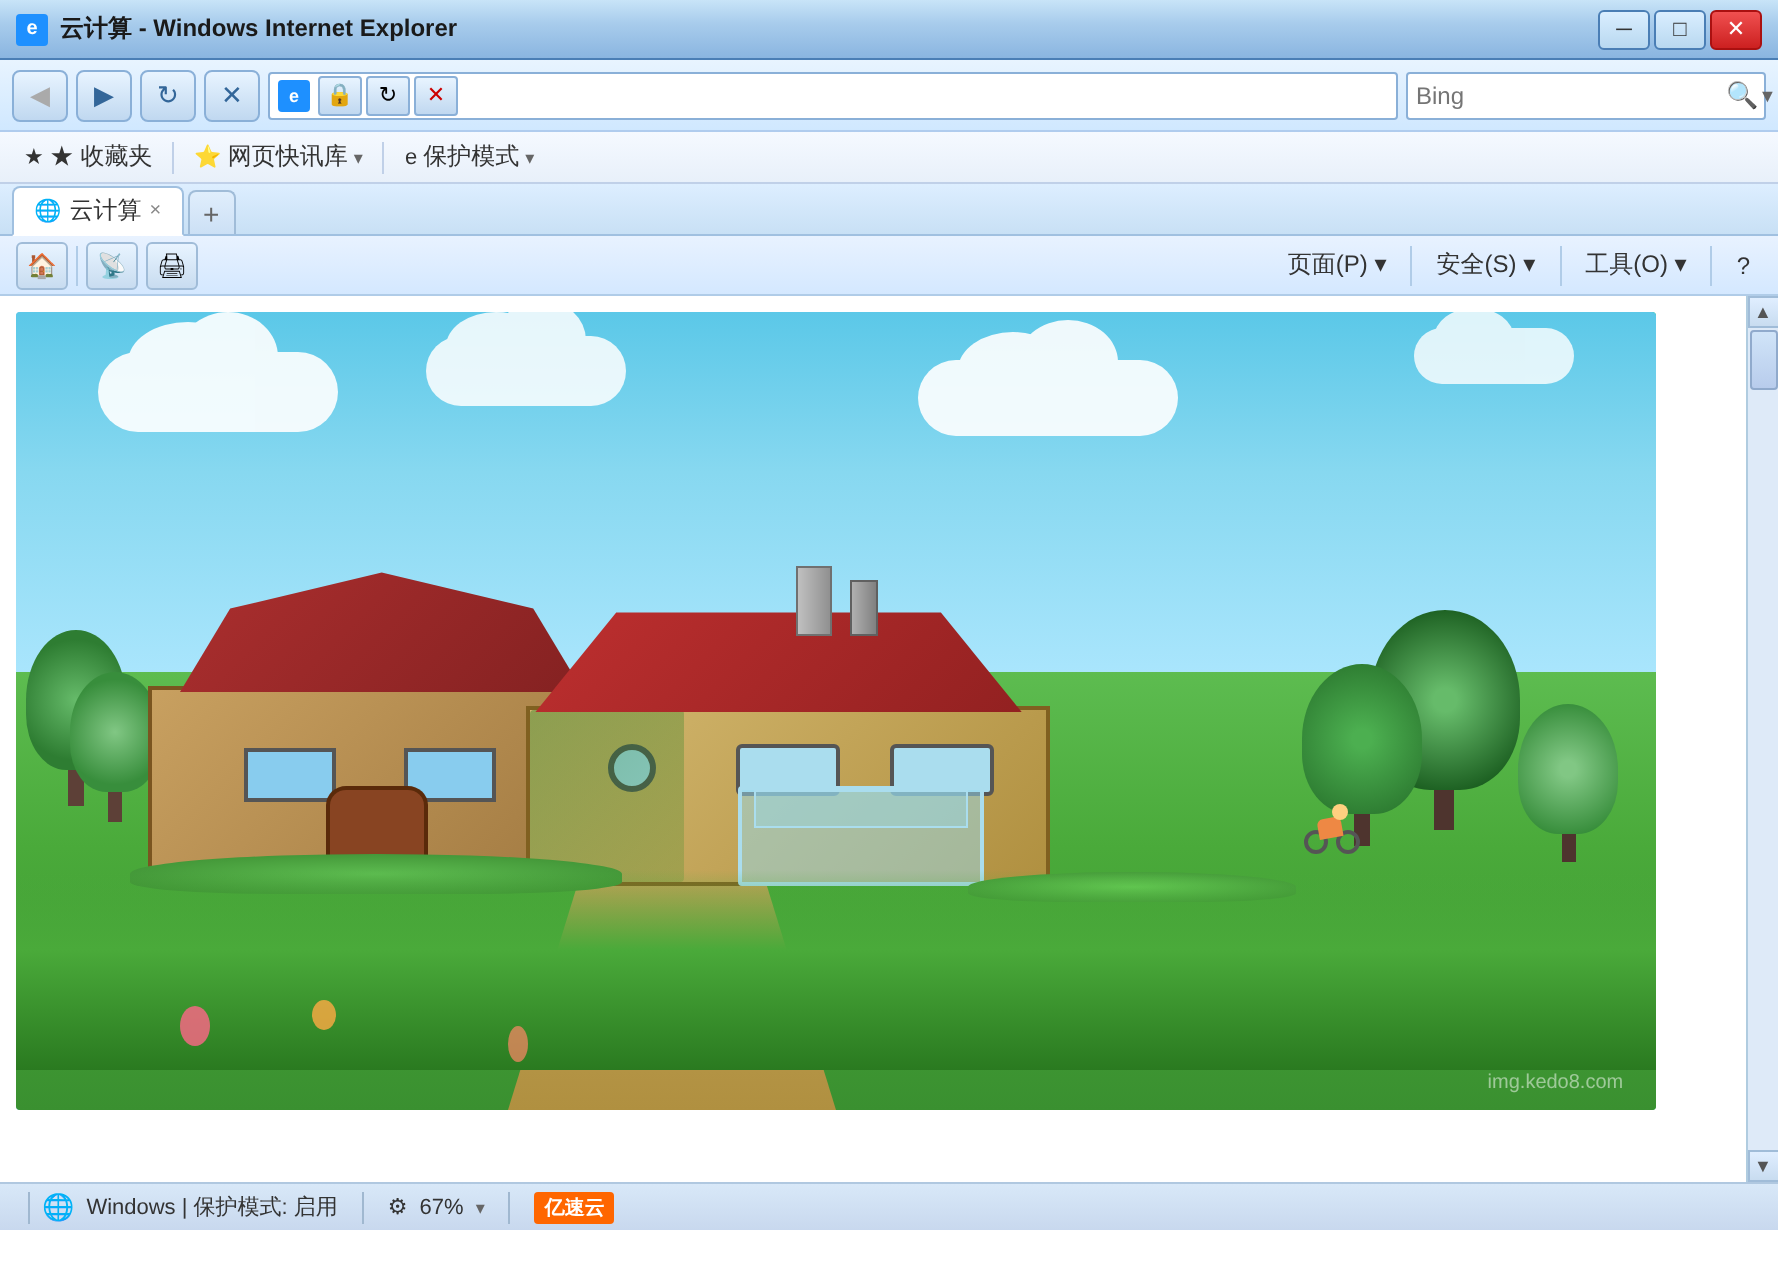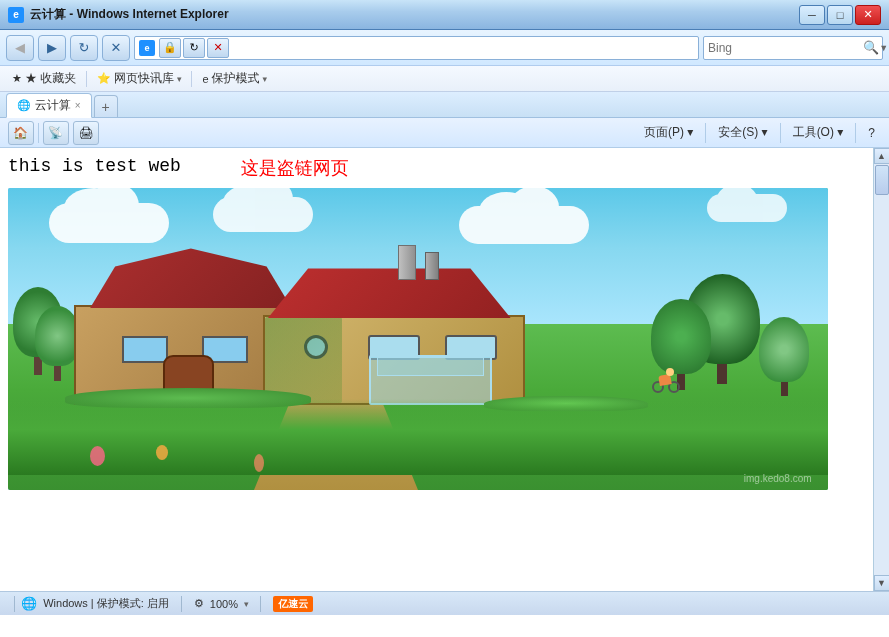"this is test web" div.page-text { html: <div> <span>this is test web</span> <span>这是盗链网页</span> </div> -> none }
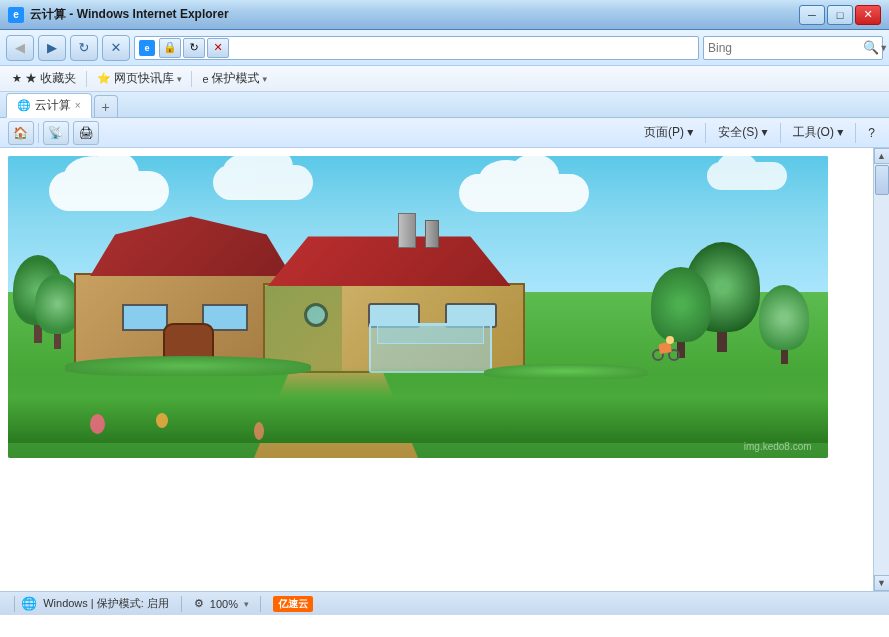"img.kedo8.com" .page-image { height: 302px -> 399px }
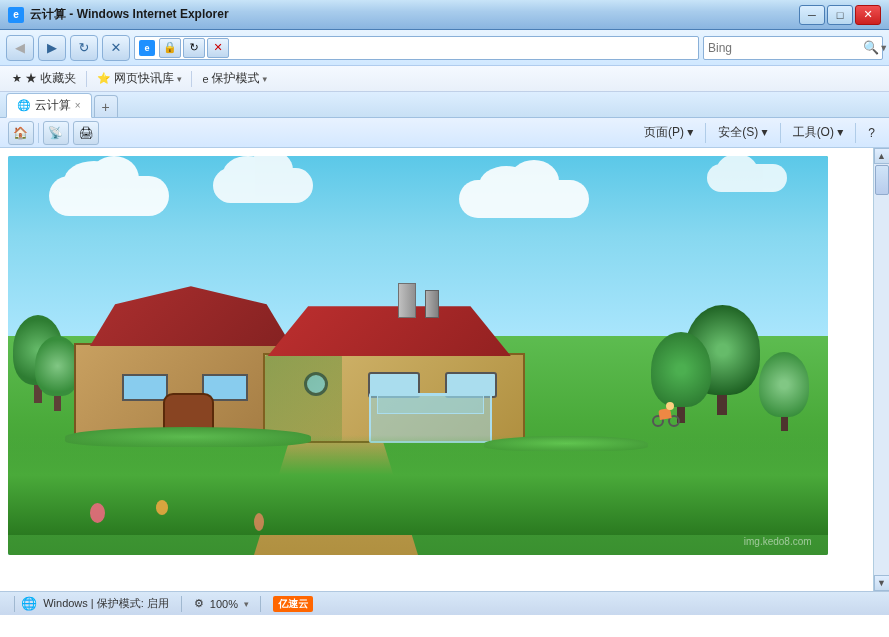"100%" span { text: 100% -> 67% }
